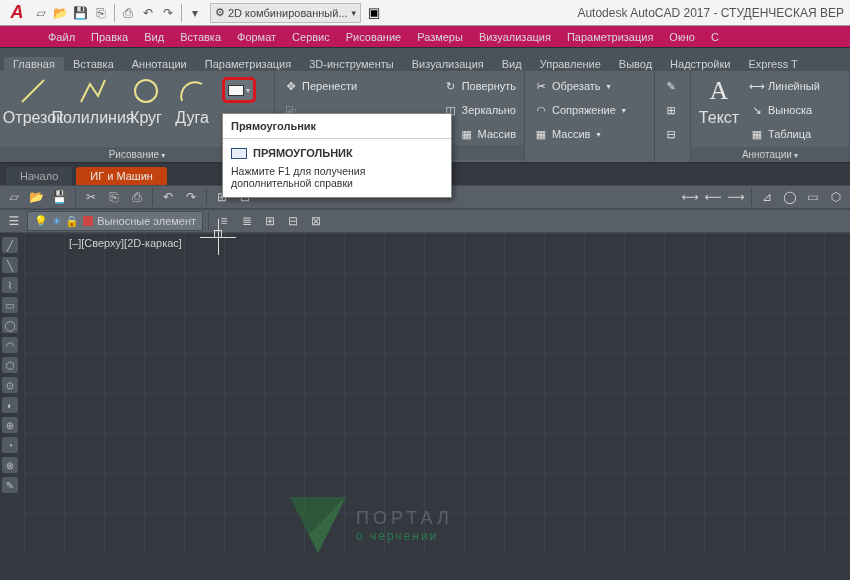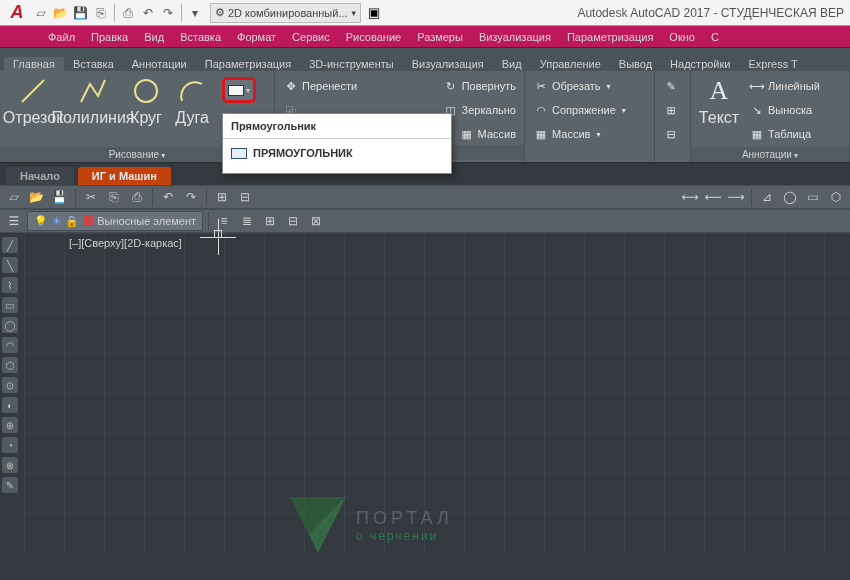"Начало" .doctabs { font-weight: bold -> none }
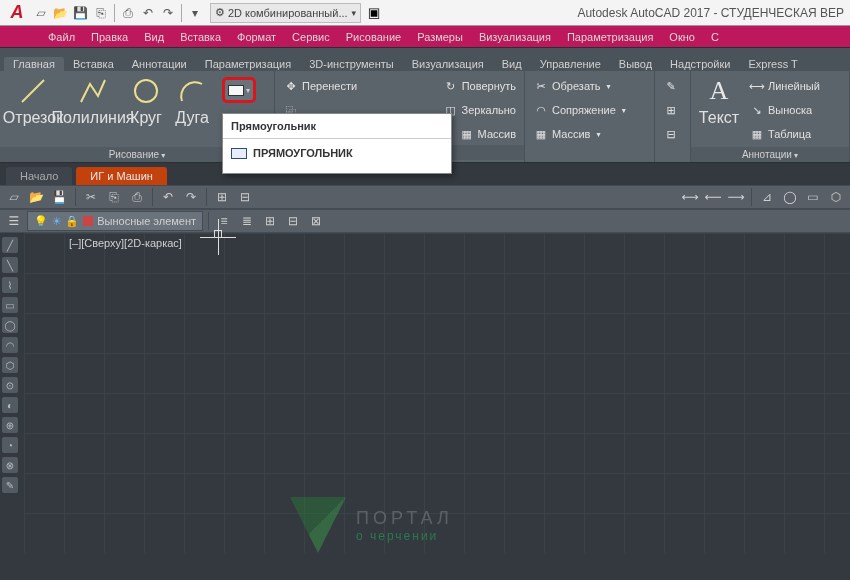"Нажмите F1 для получения дополнительной" div.tt-hint { html: none -> <div>Нажмите F1 для получения дополнительной справки</div> }
